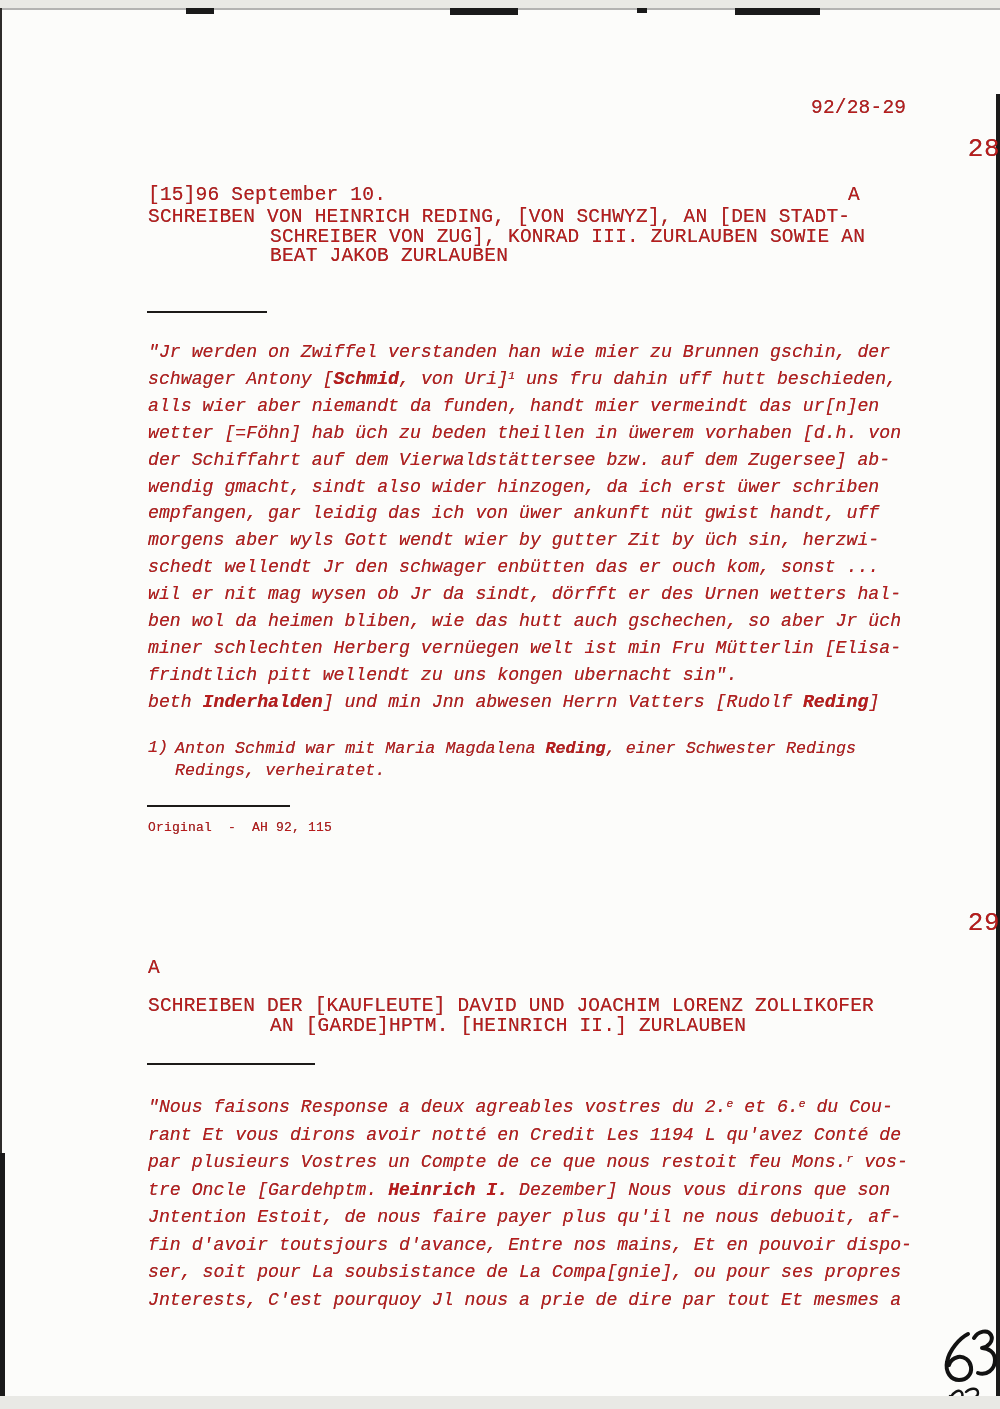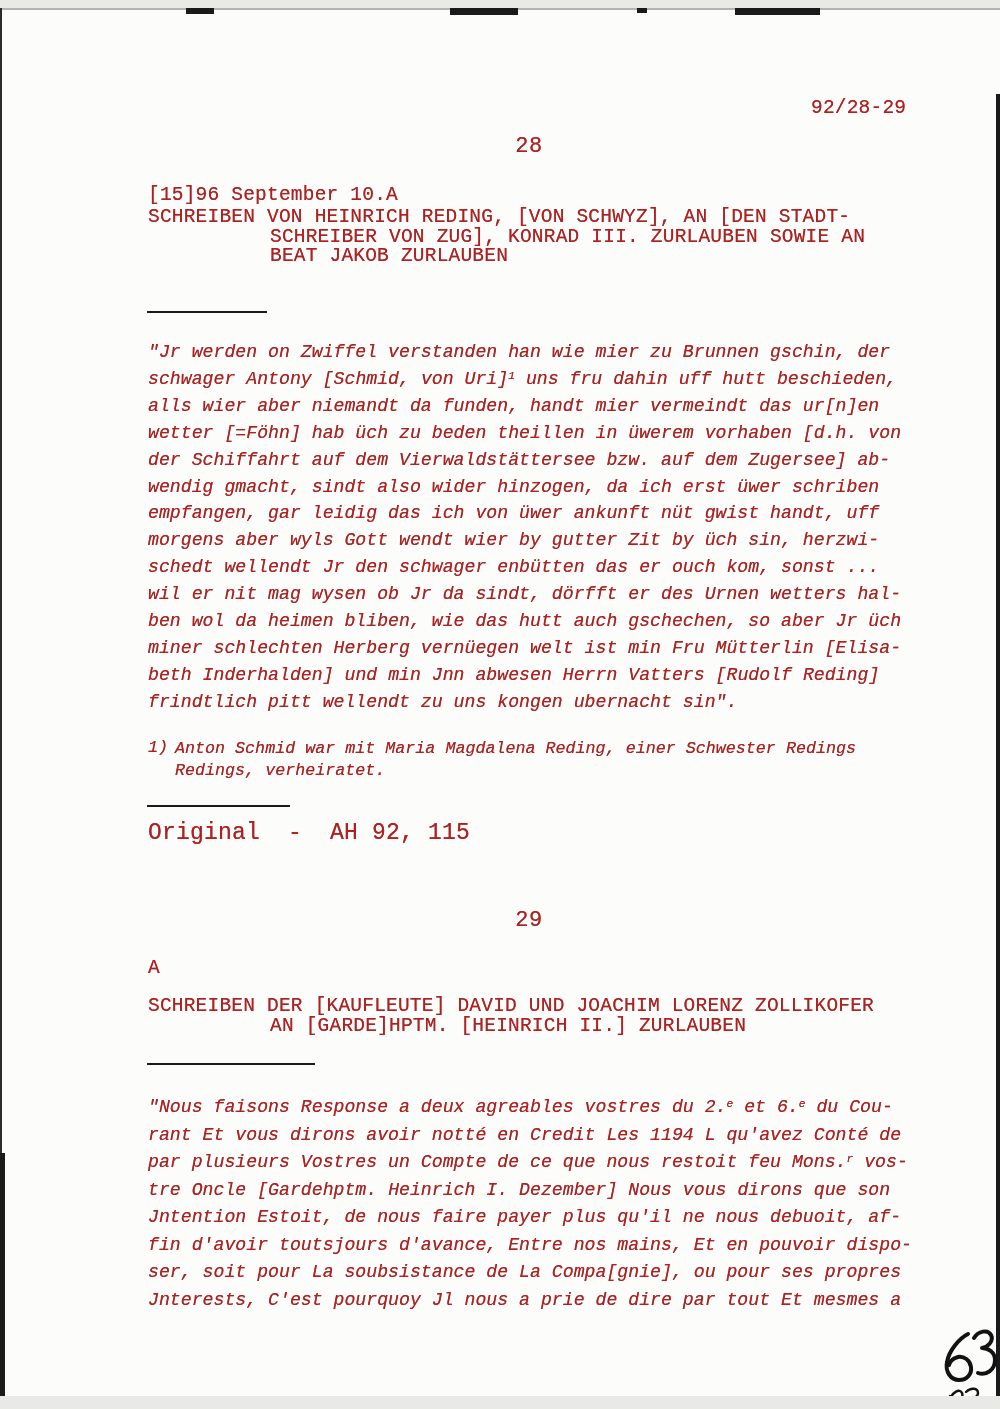"28" .entry-number { font-size: 22px -> 26px; text-align: center -> right }
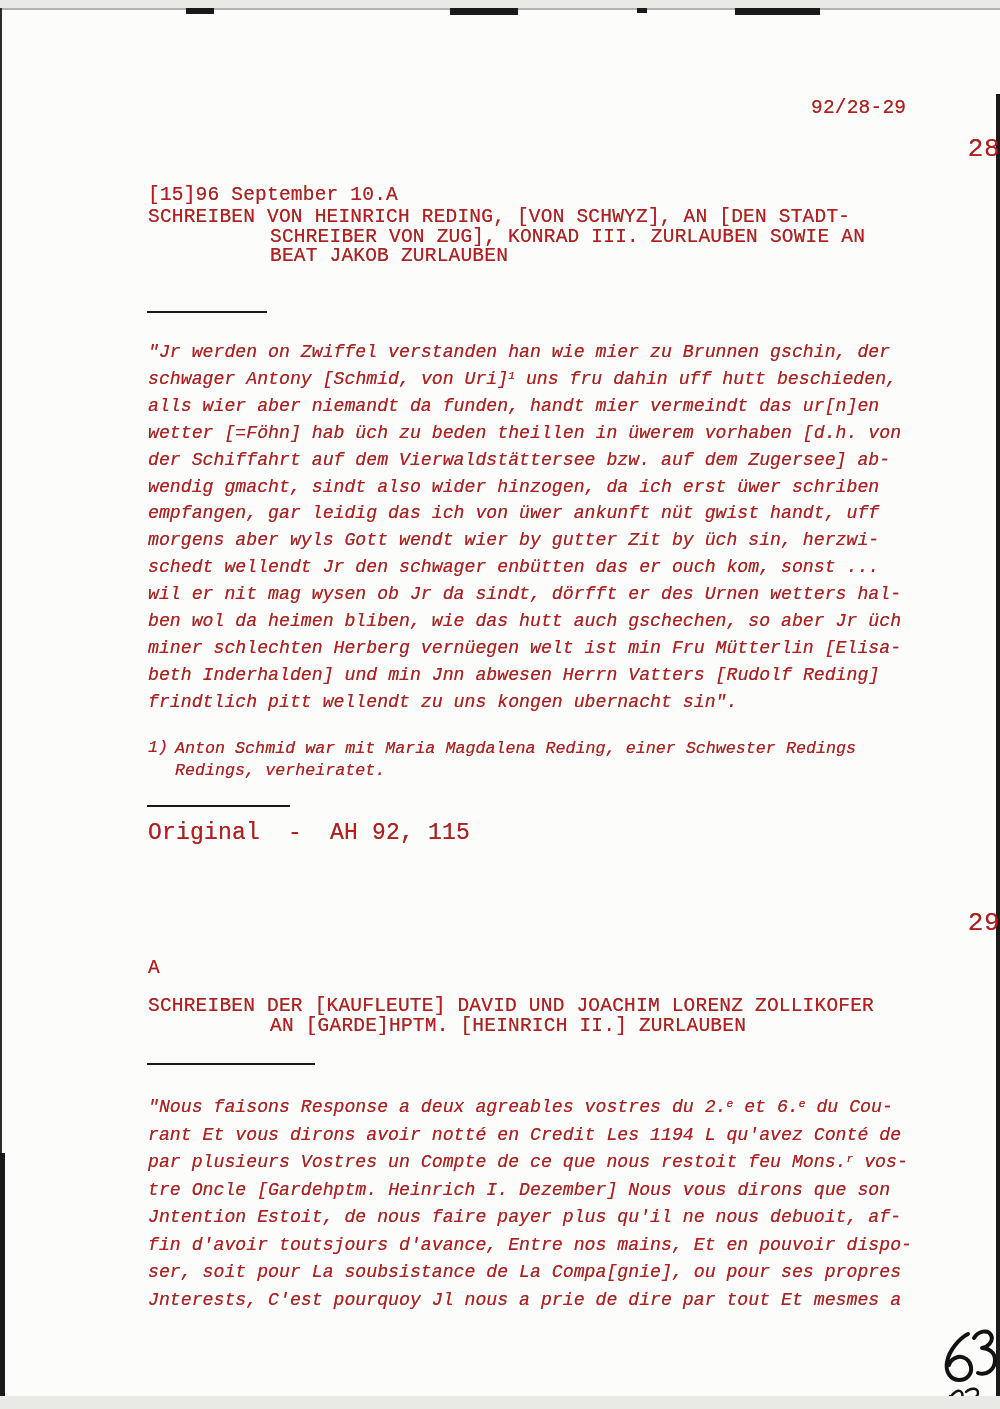"[15]96 September 10." .daterow { justify-content: none -> space-between }
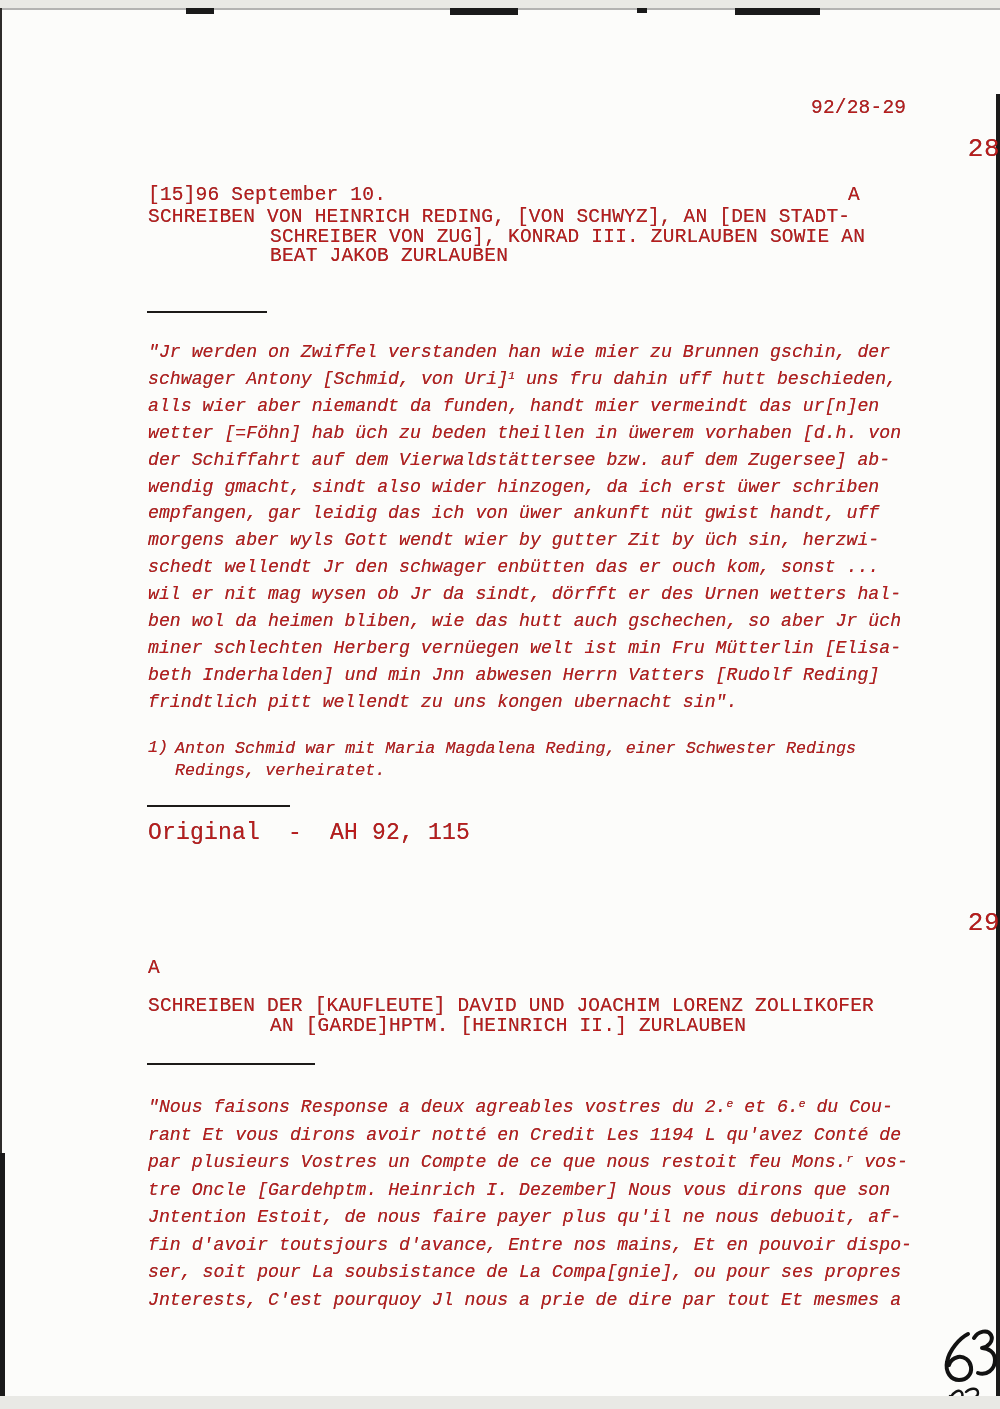"Schmid" .b { font-weight: normal -> bold }
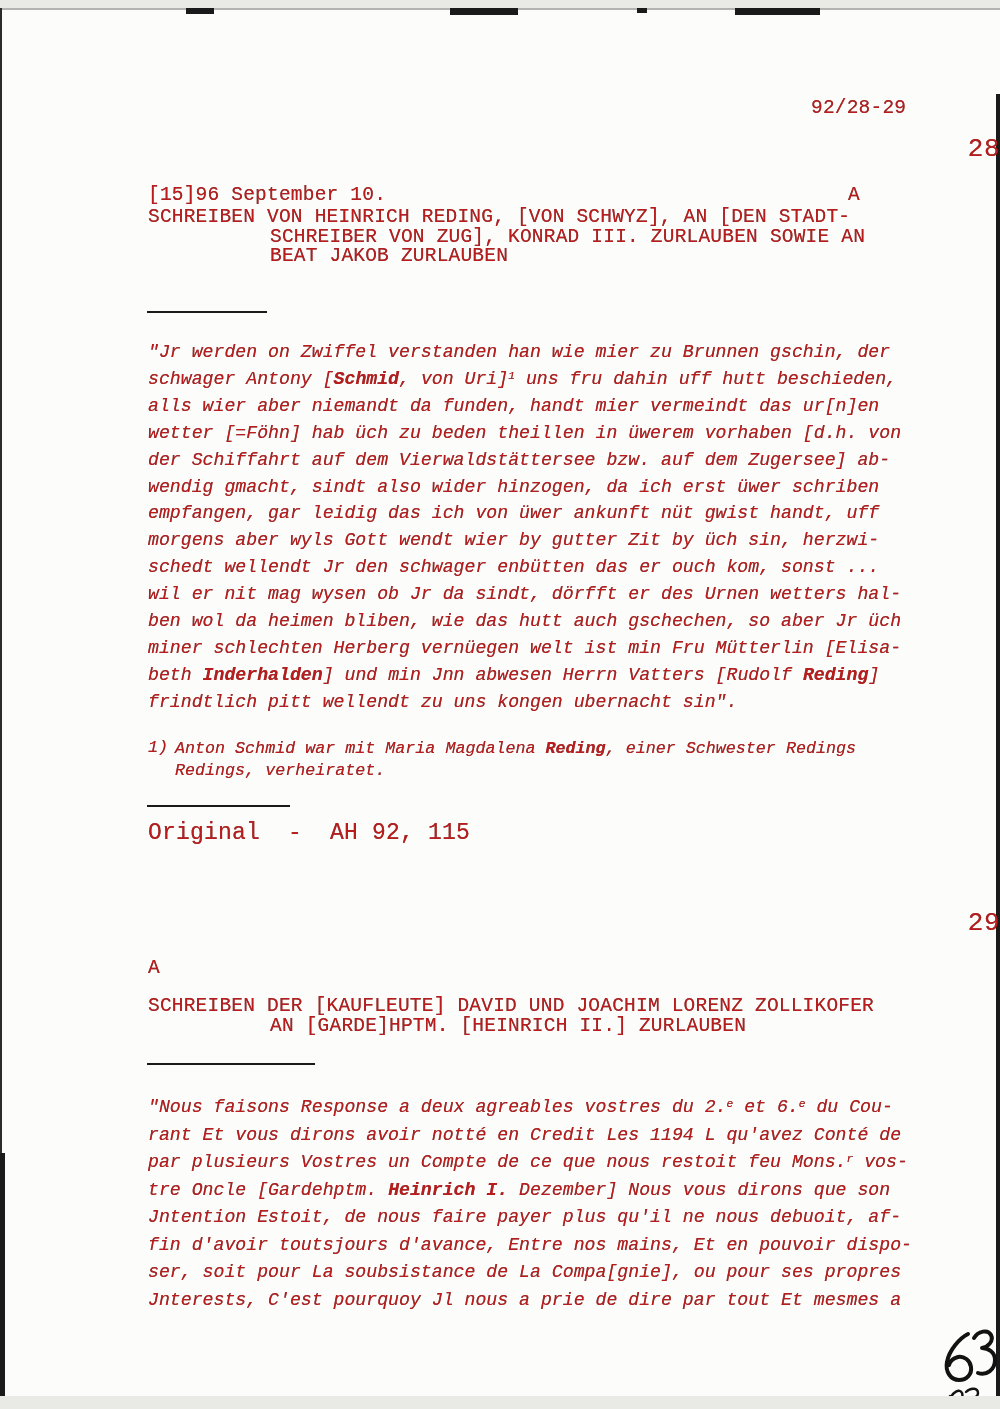"beth Inderhalden] und min Jnn" div.tl { order: before "frindtlich pitt wellendt zu uns" -> after "frindtlich pitt wellendt zu uns" }
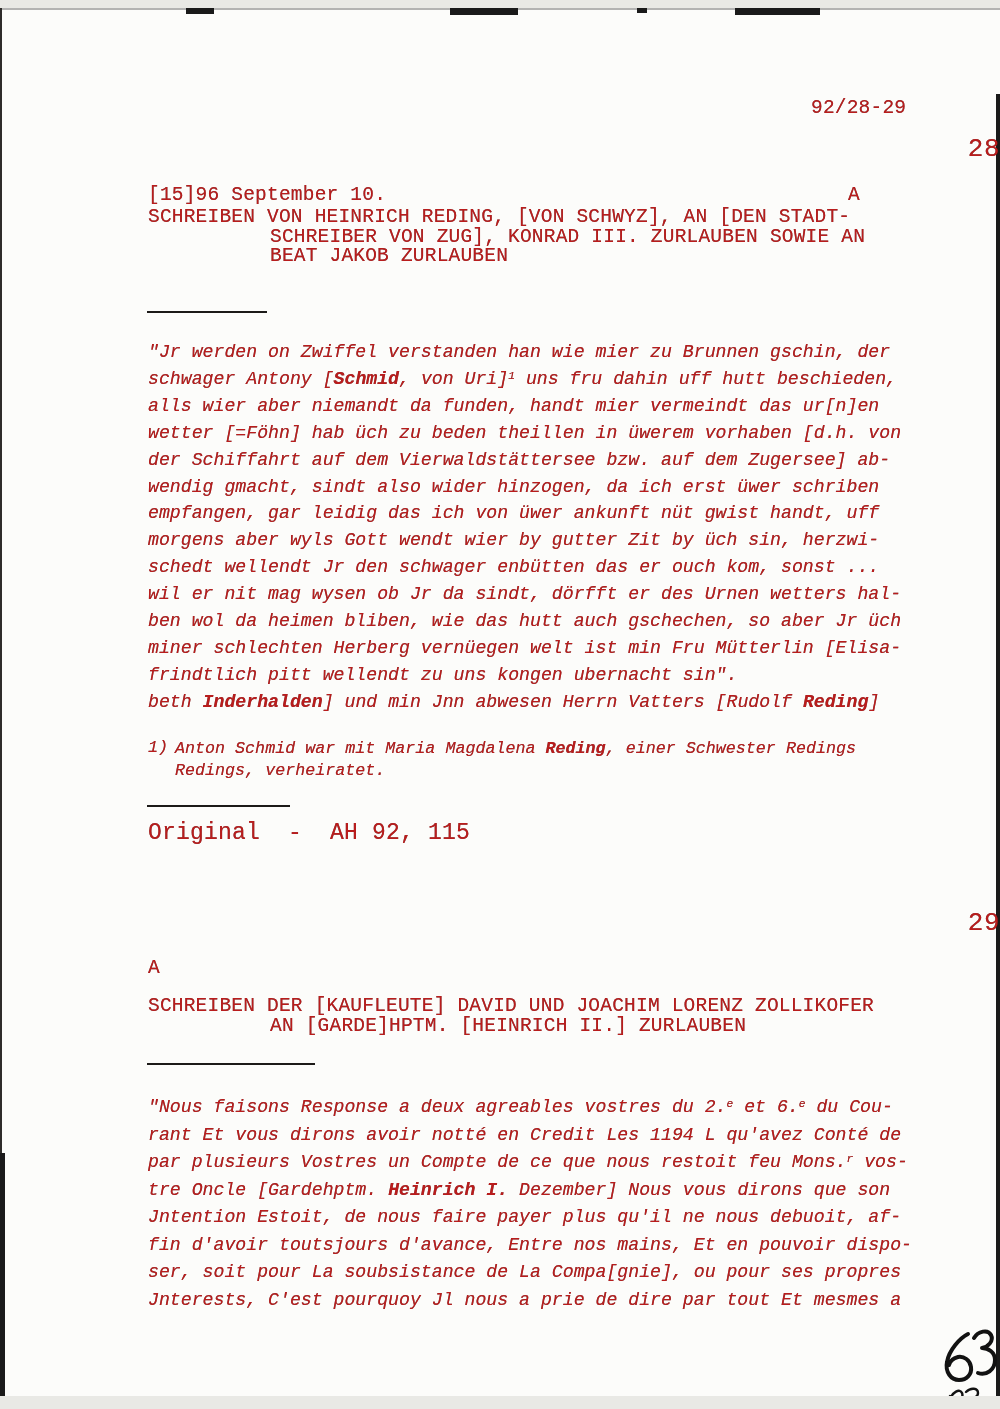"Original - AH 92, 115" .source { font-size: 23px -> 13px }
